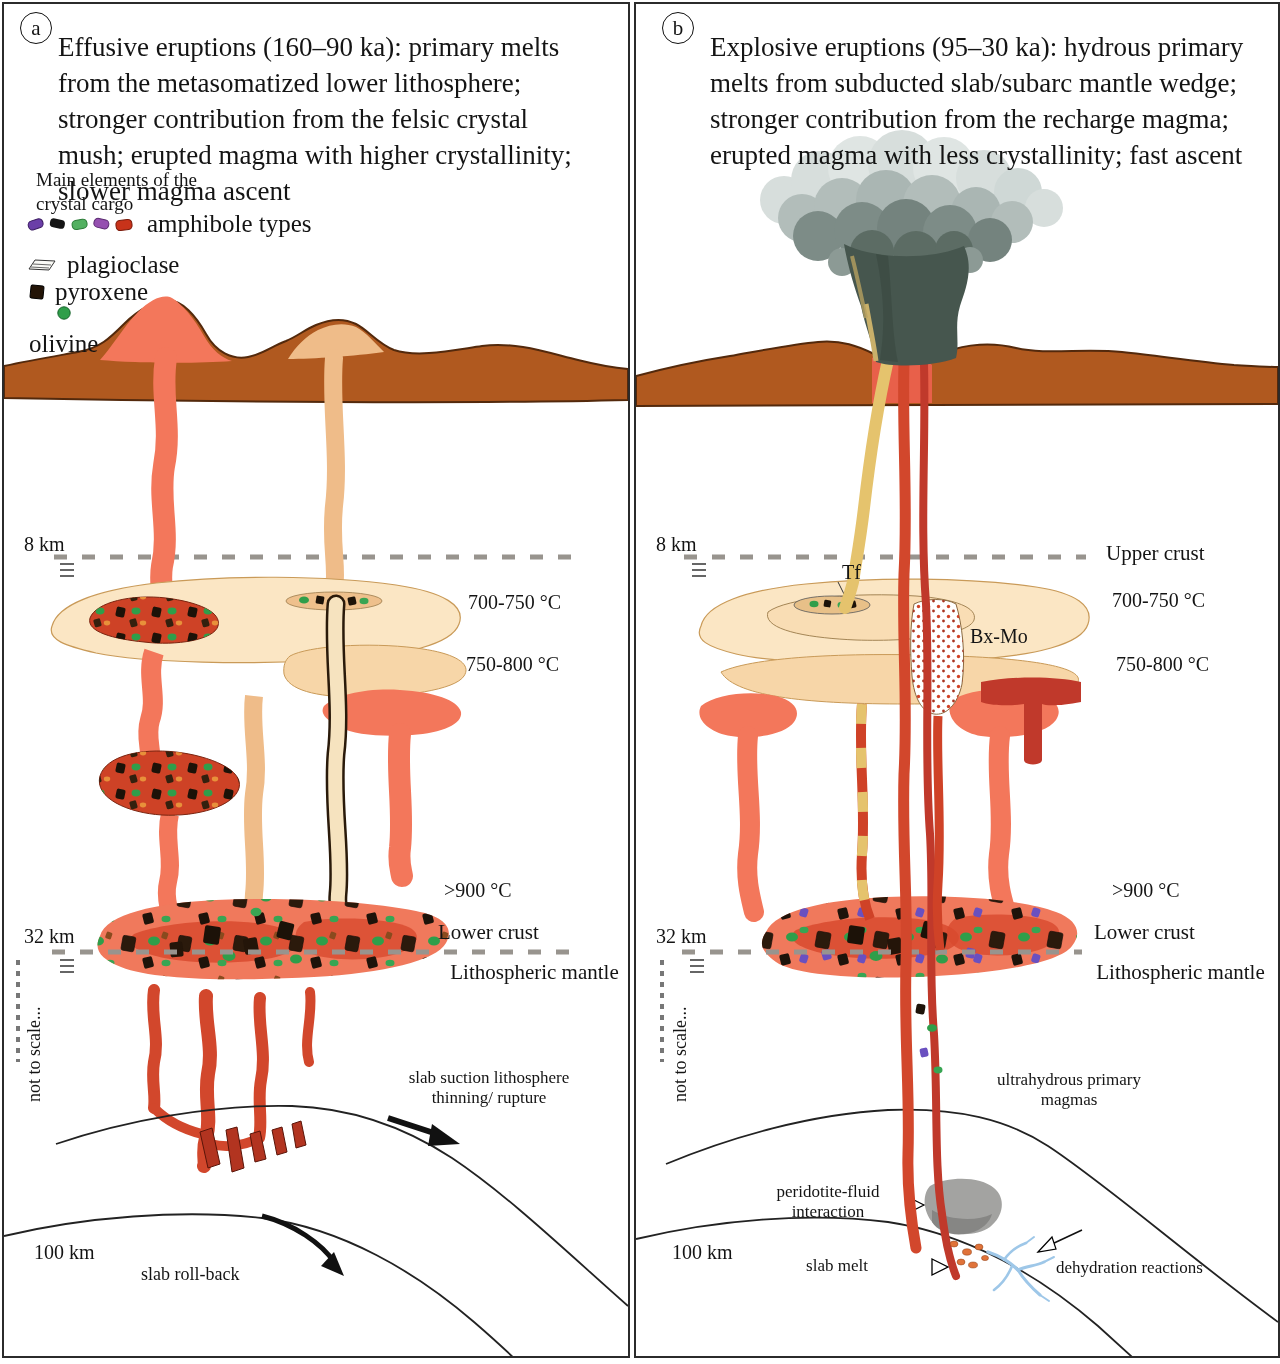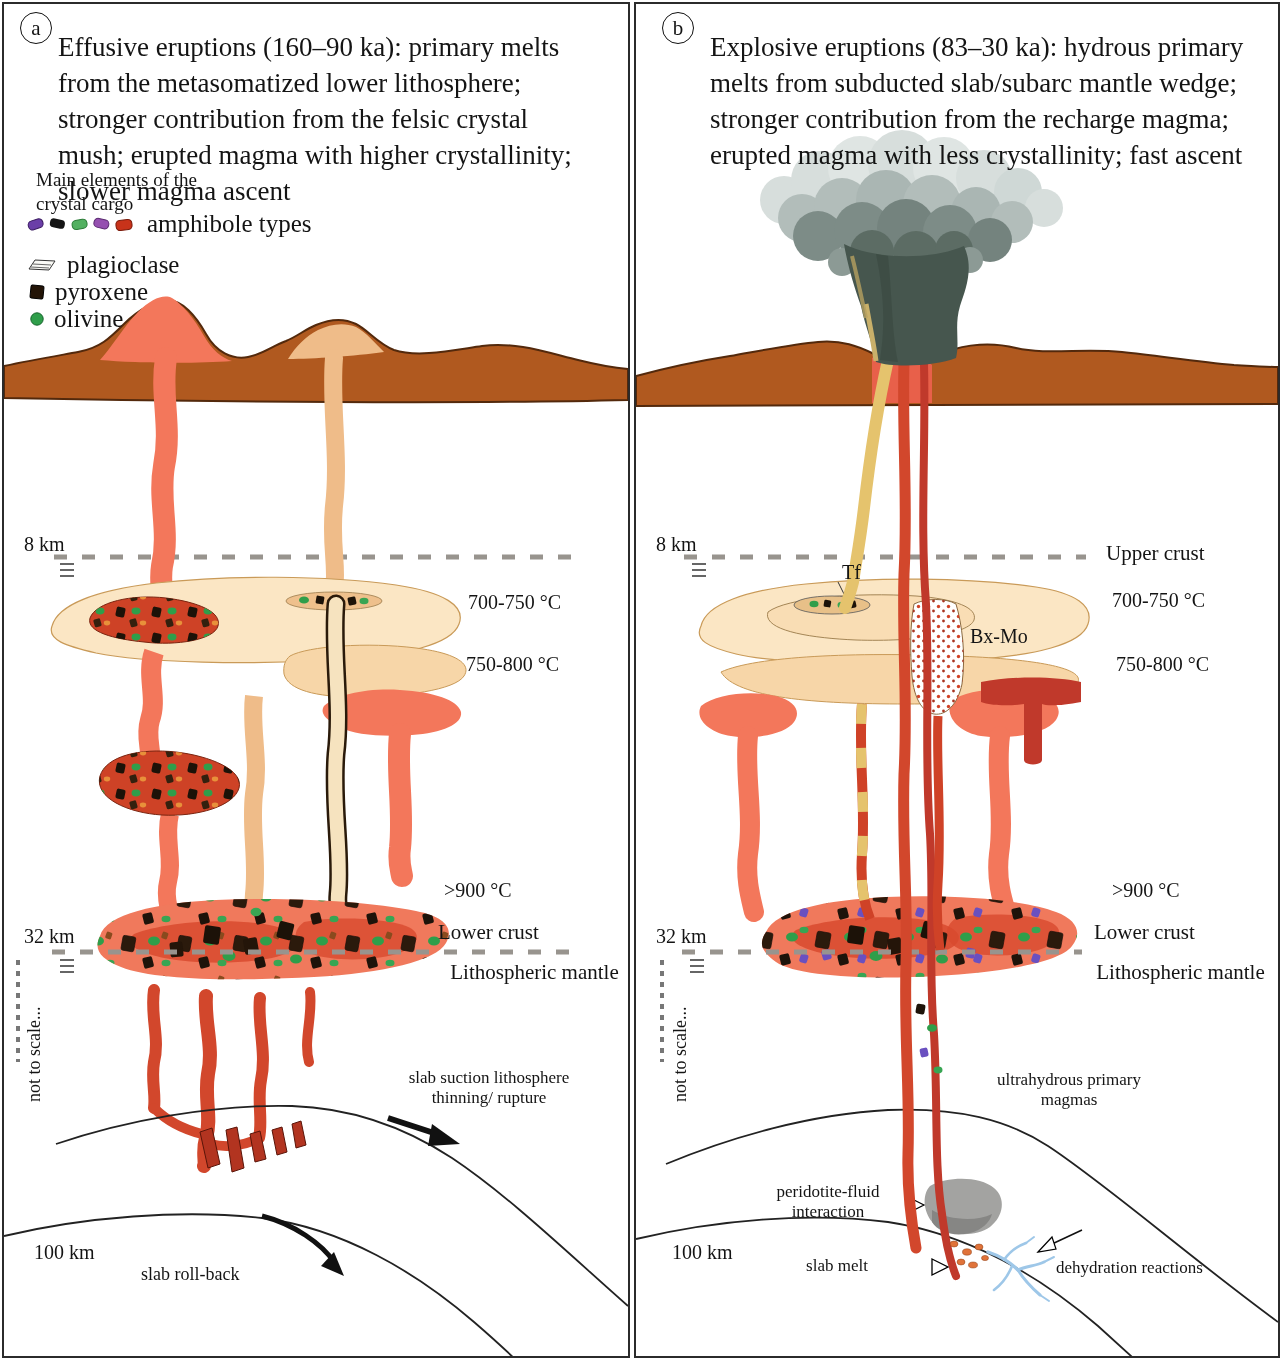"Explosive eruptions (83–30 ka): hydrous" div.lbl { text: 83 -> 95 }
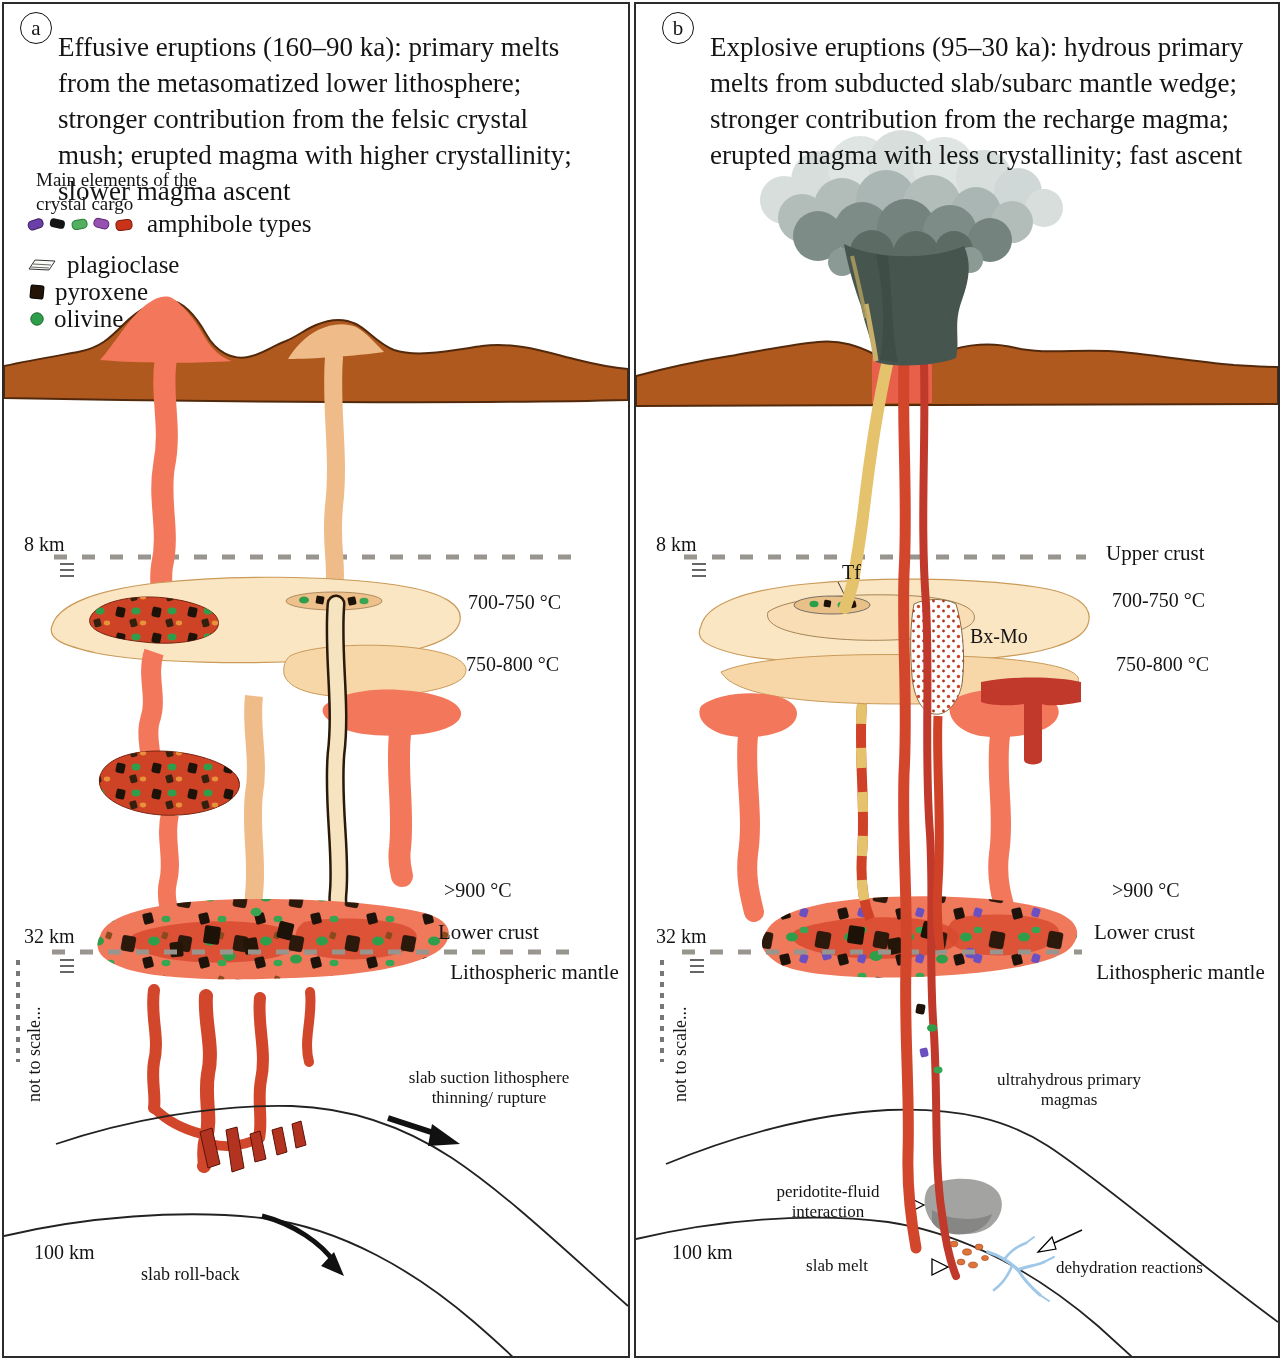"olivine" div.legend-row { flex-direction: none -> column }
